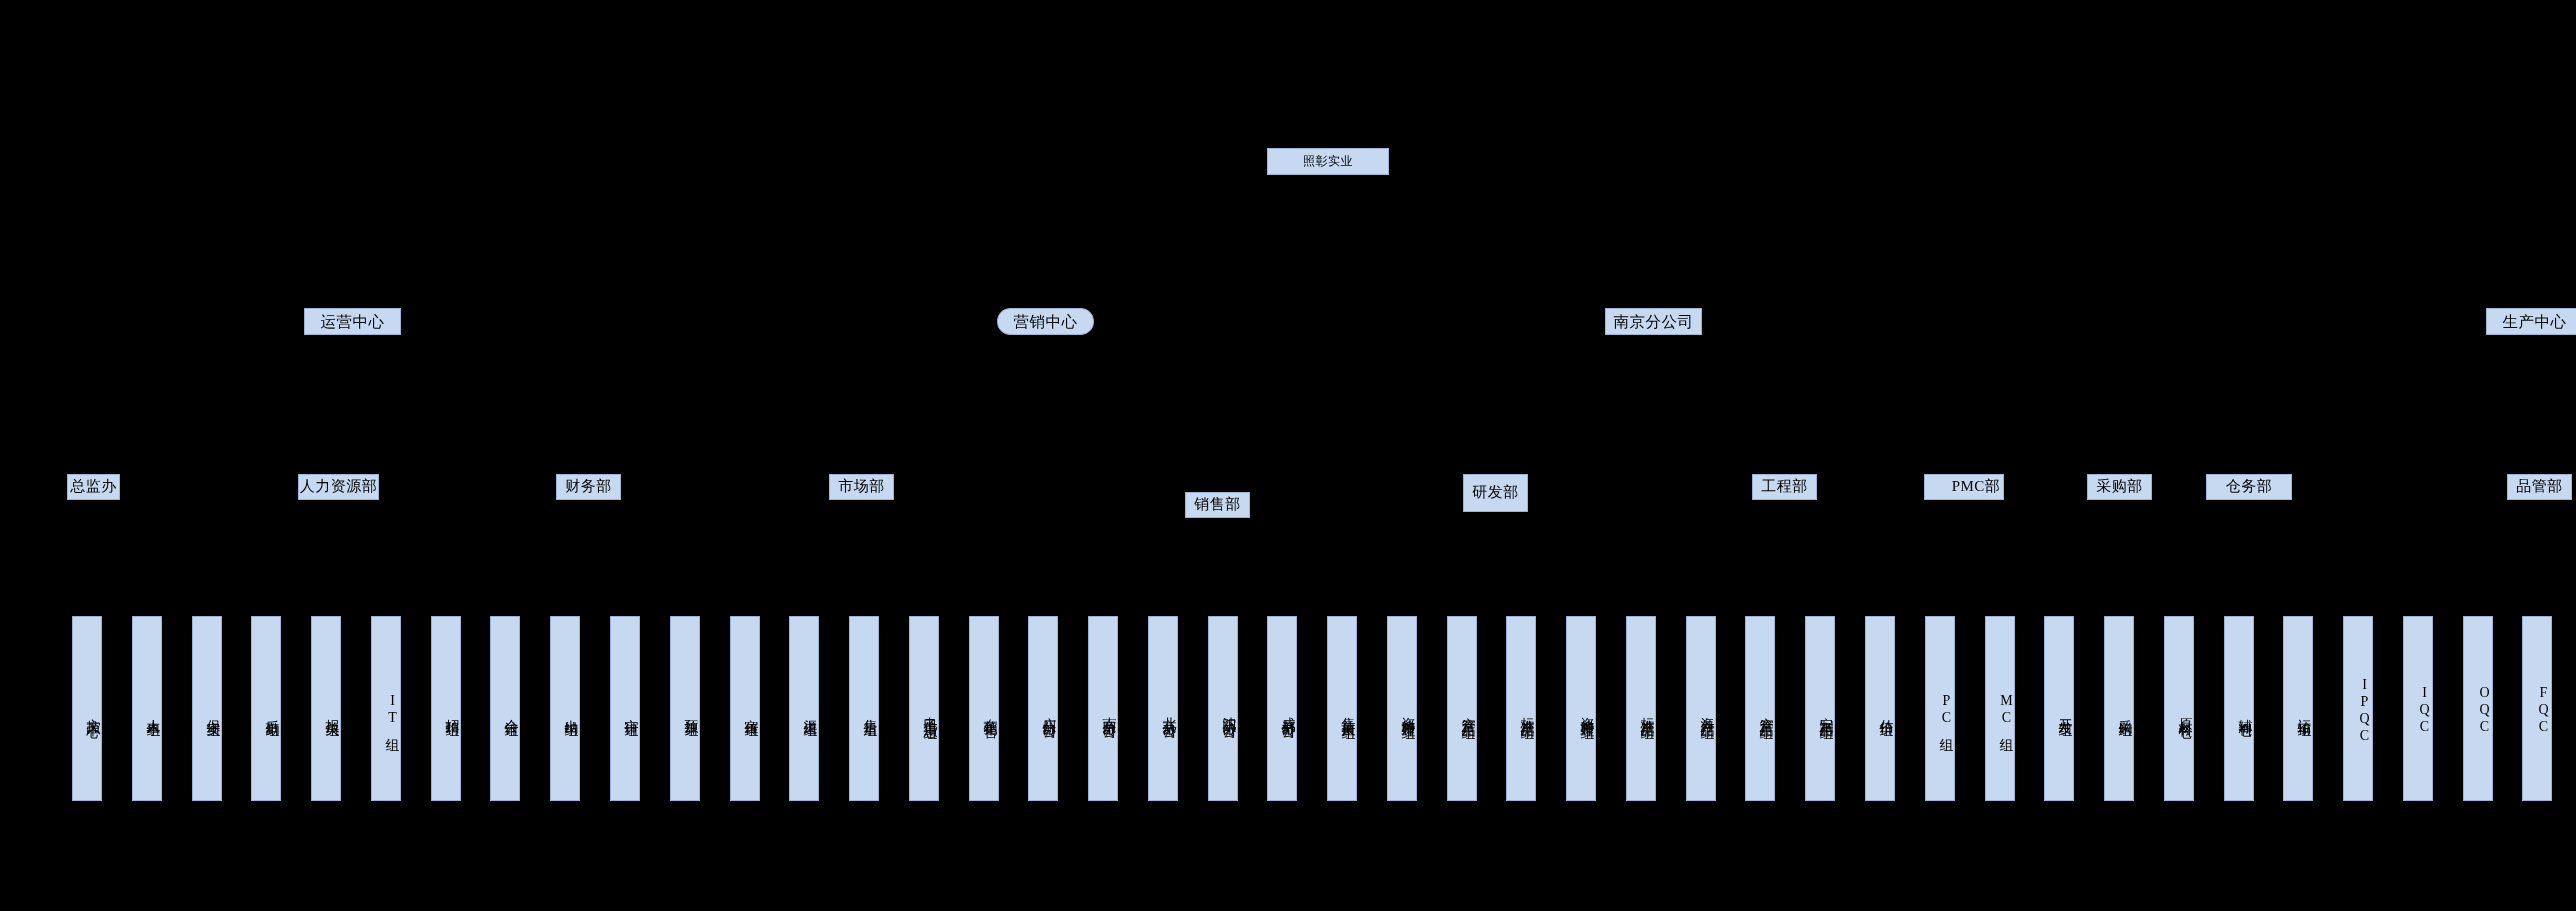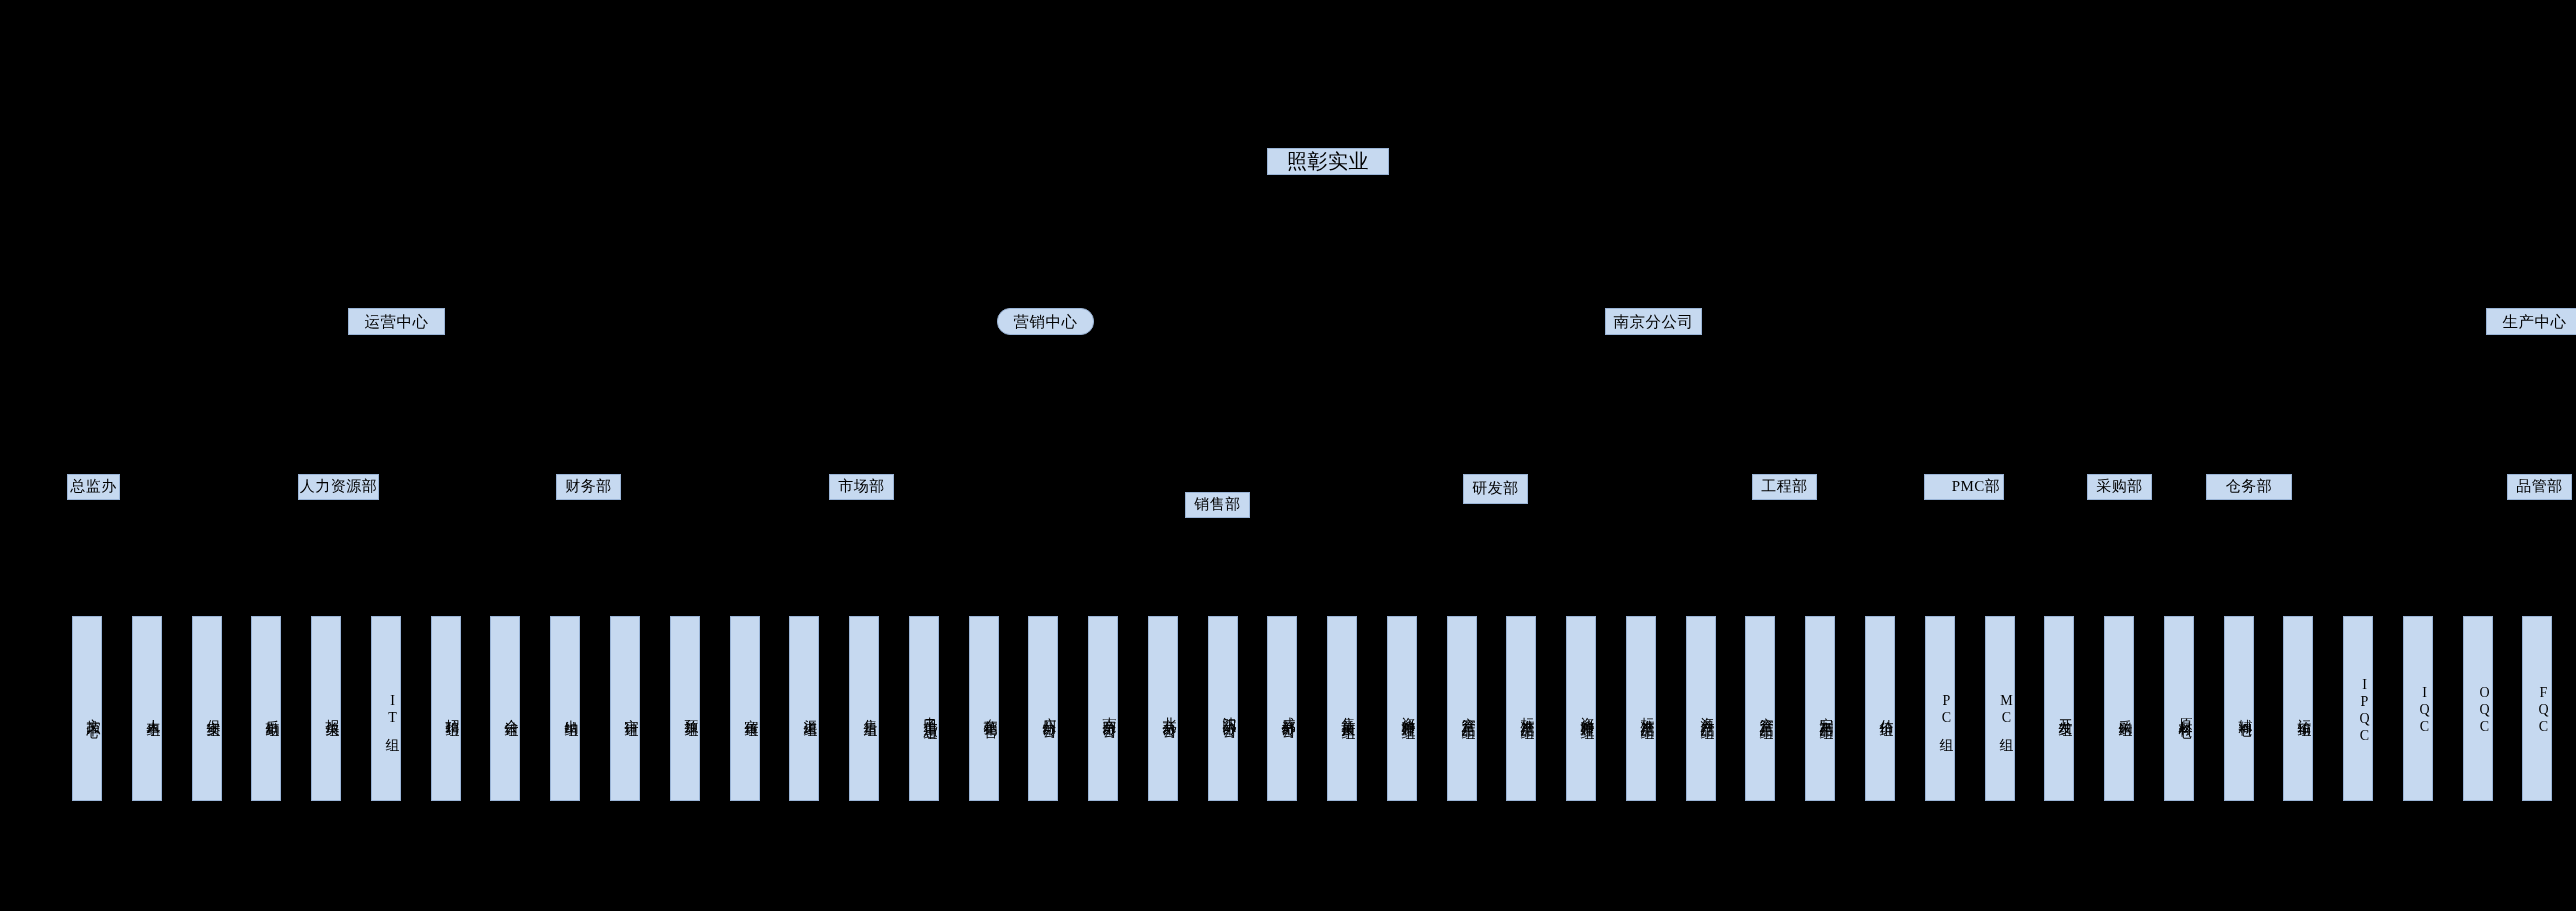"照彰实业" .node-root { font-size: 20px -> 12px }
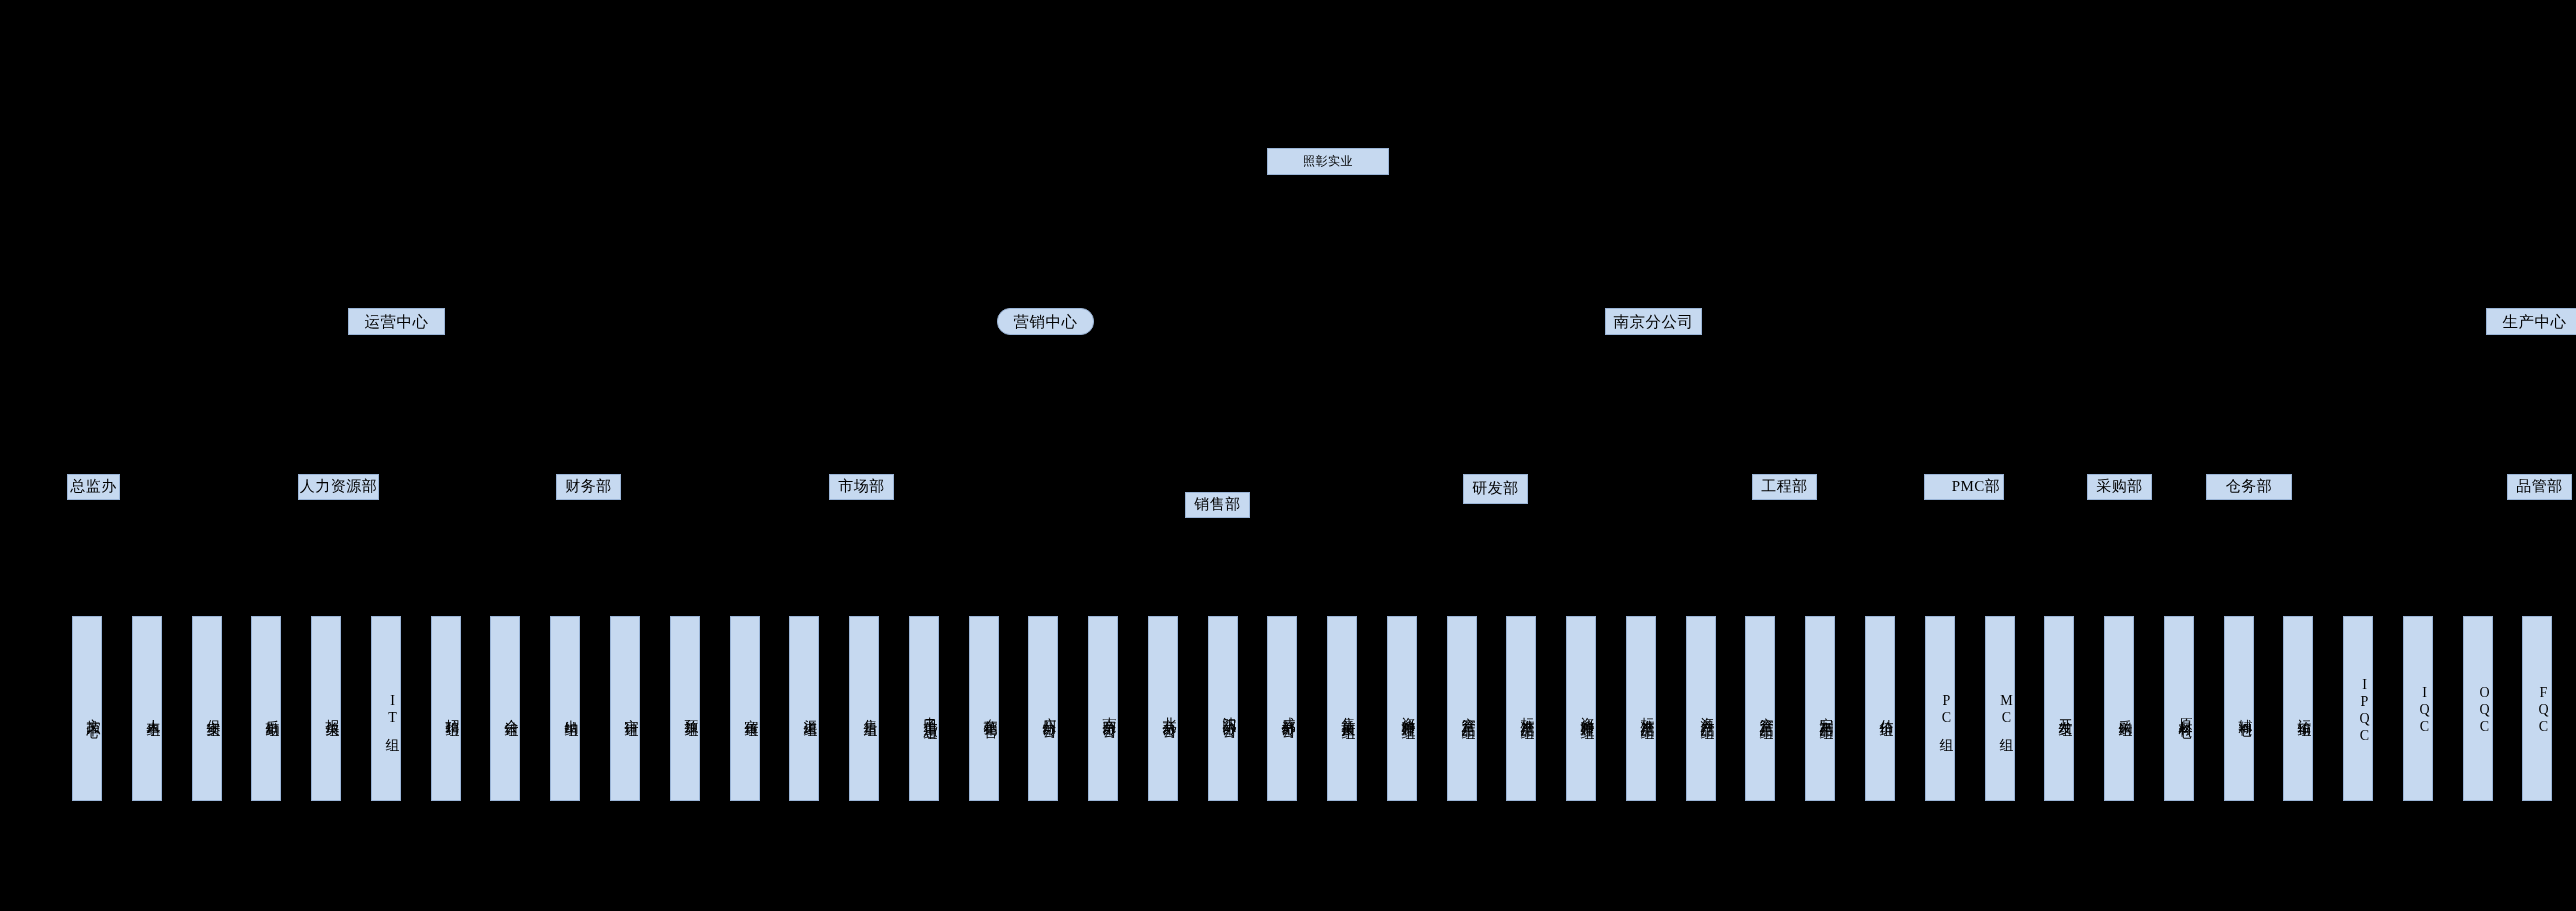"运营中心" div.node { margin-left: 44px -> none }
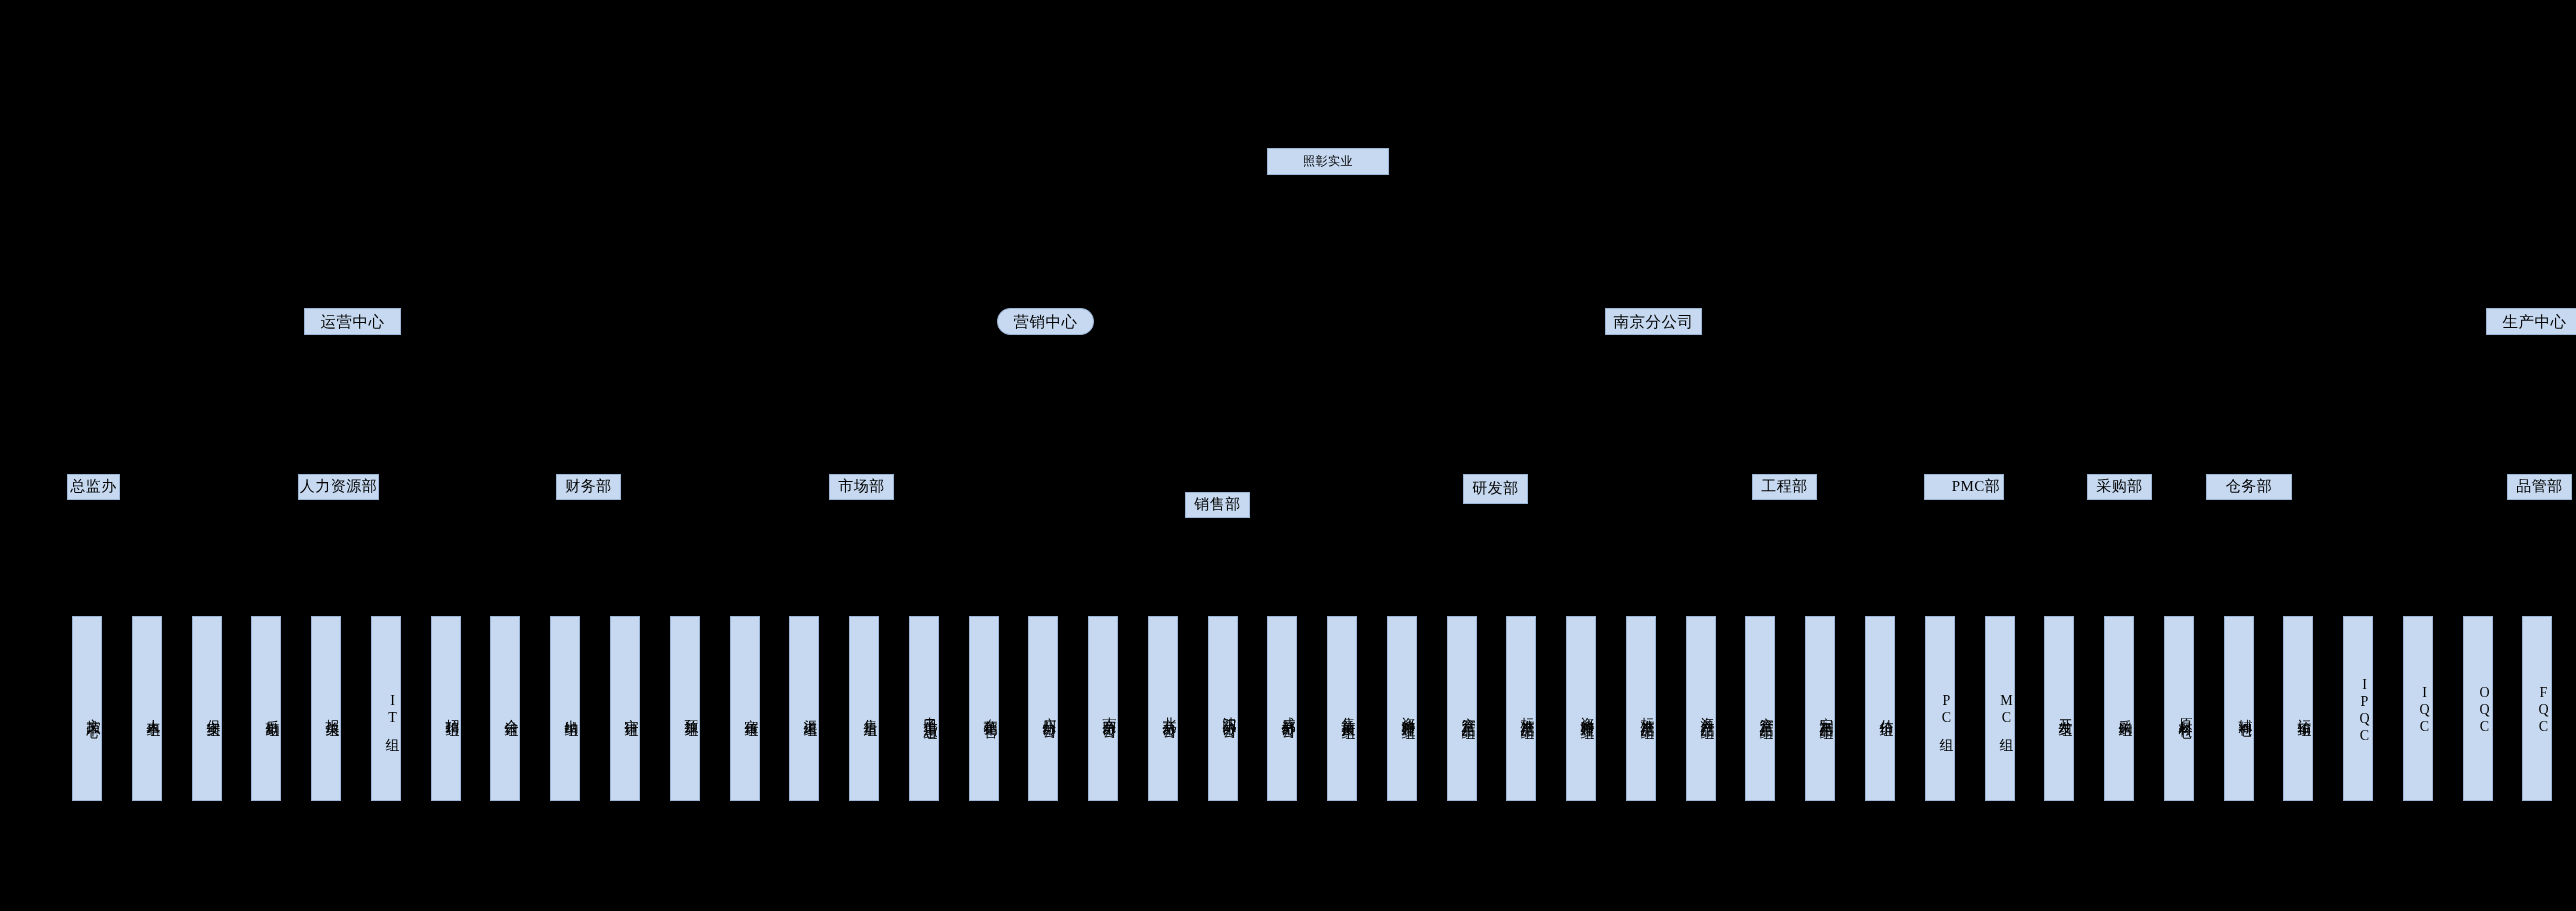"研发部" div.node { height: 30px -> 38px }
